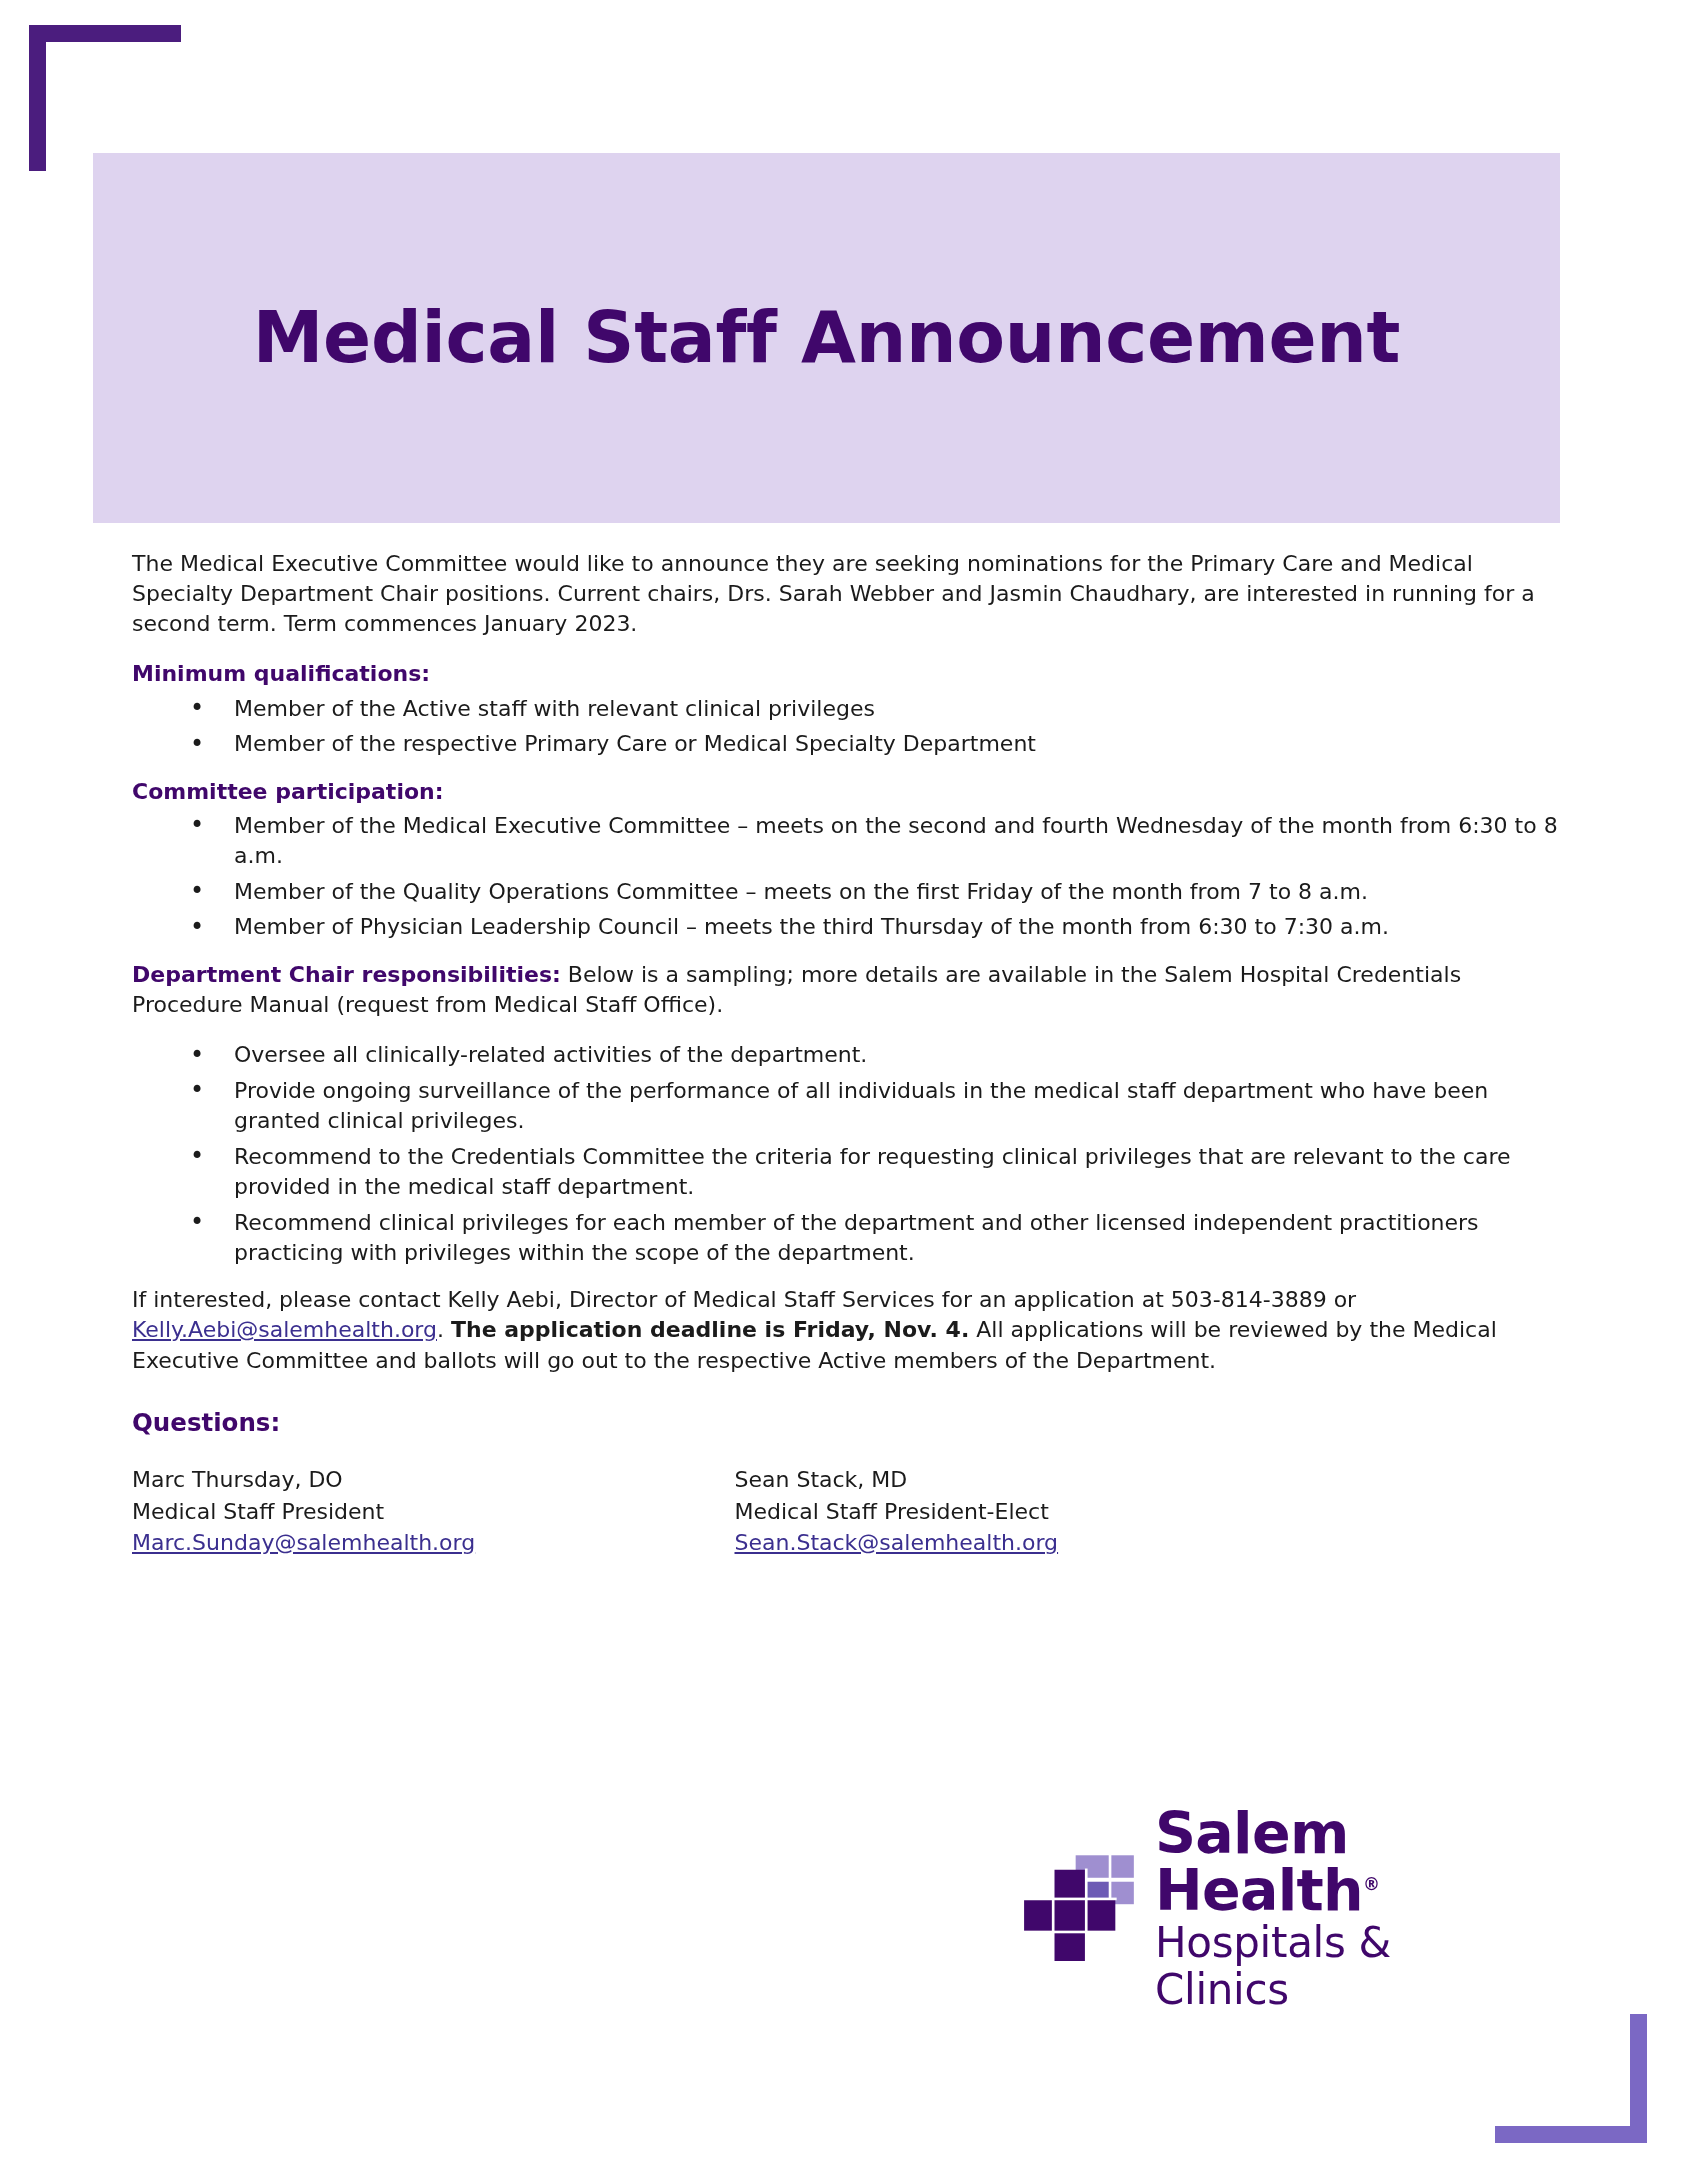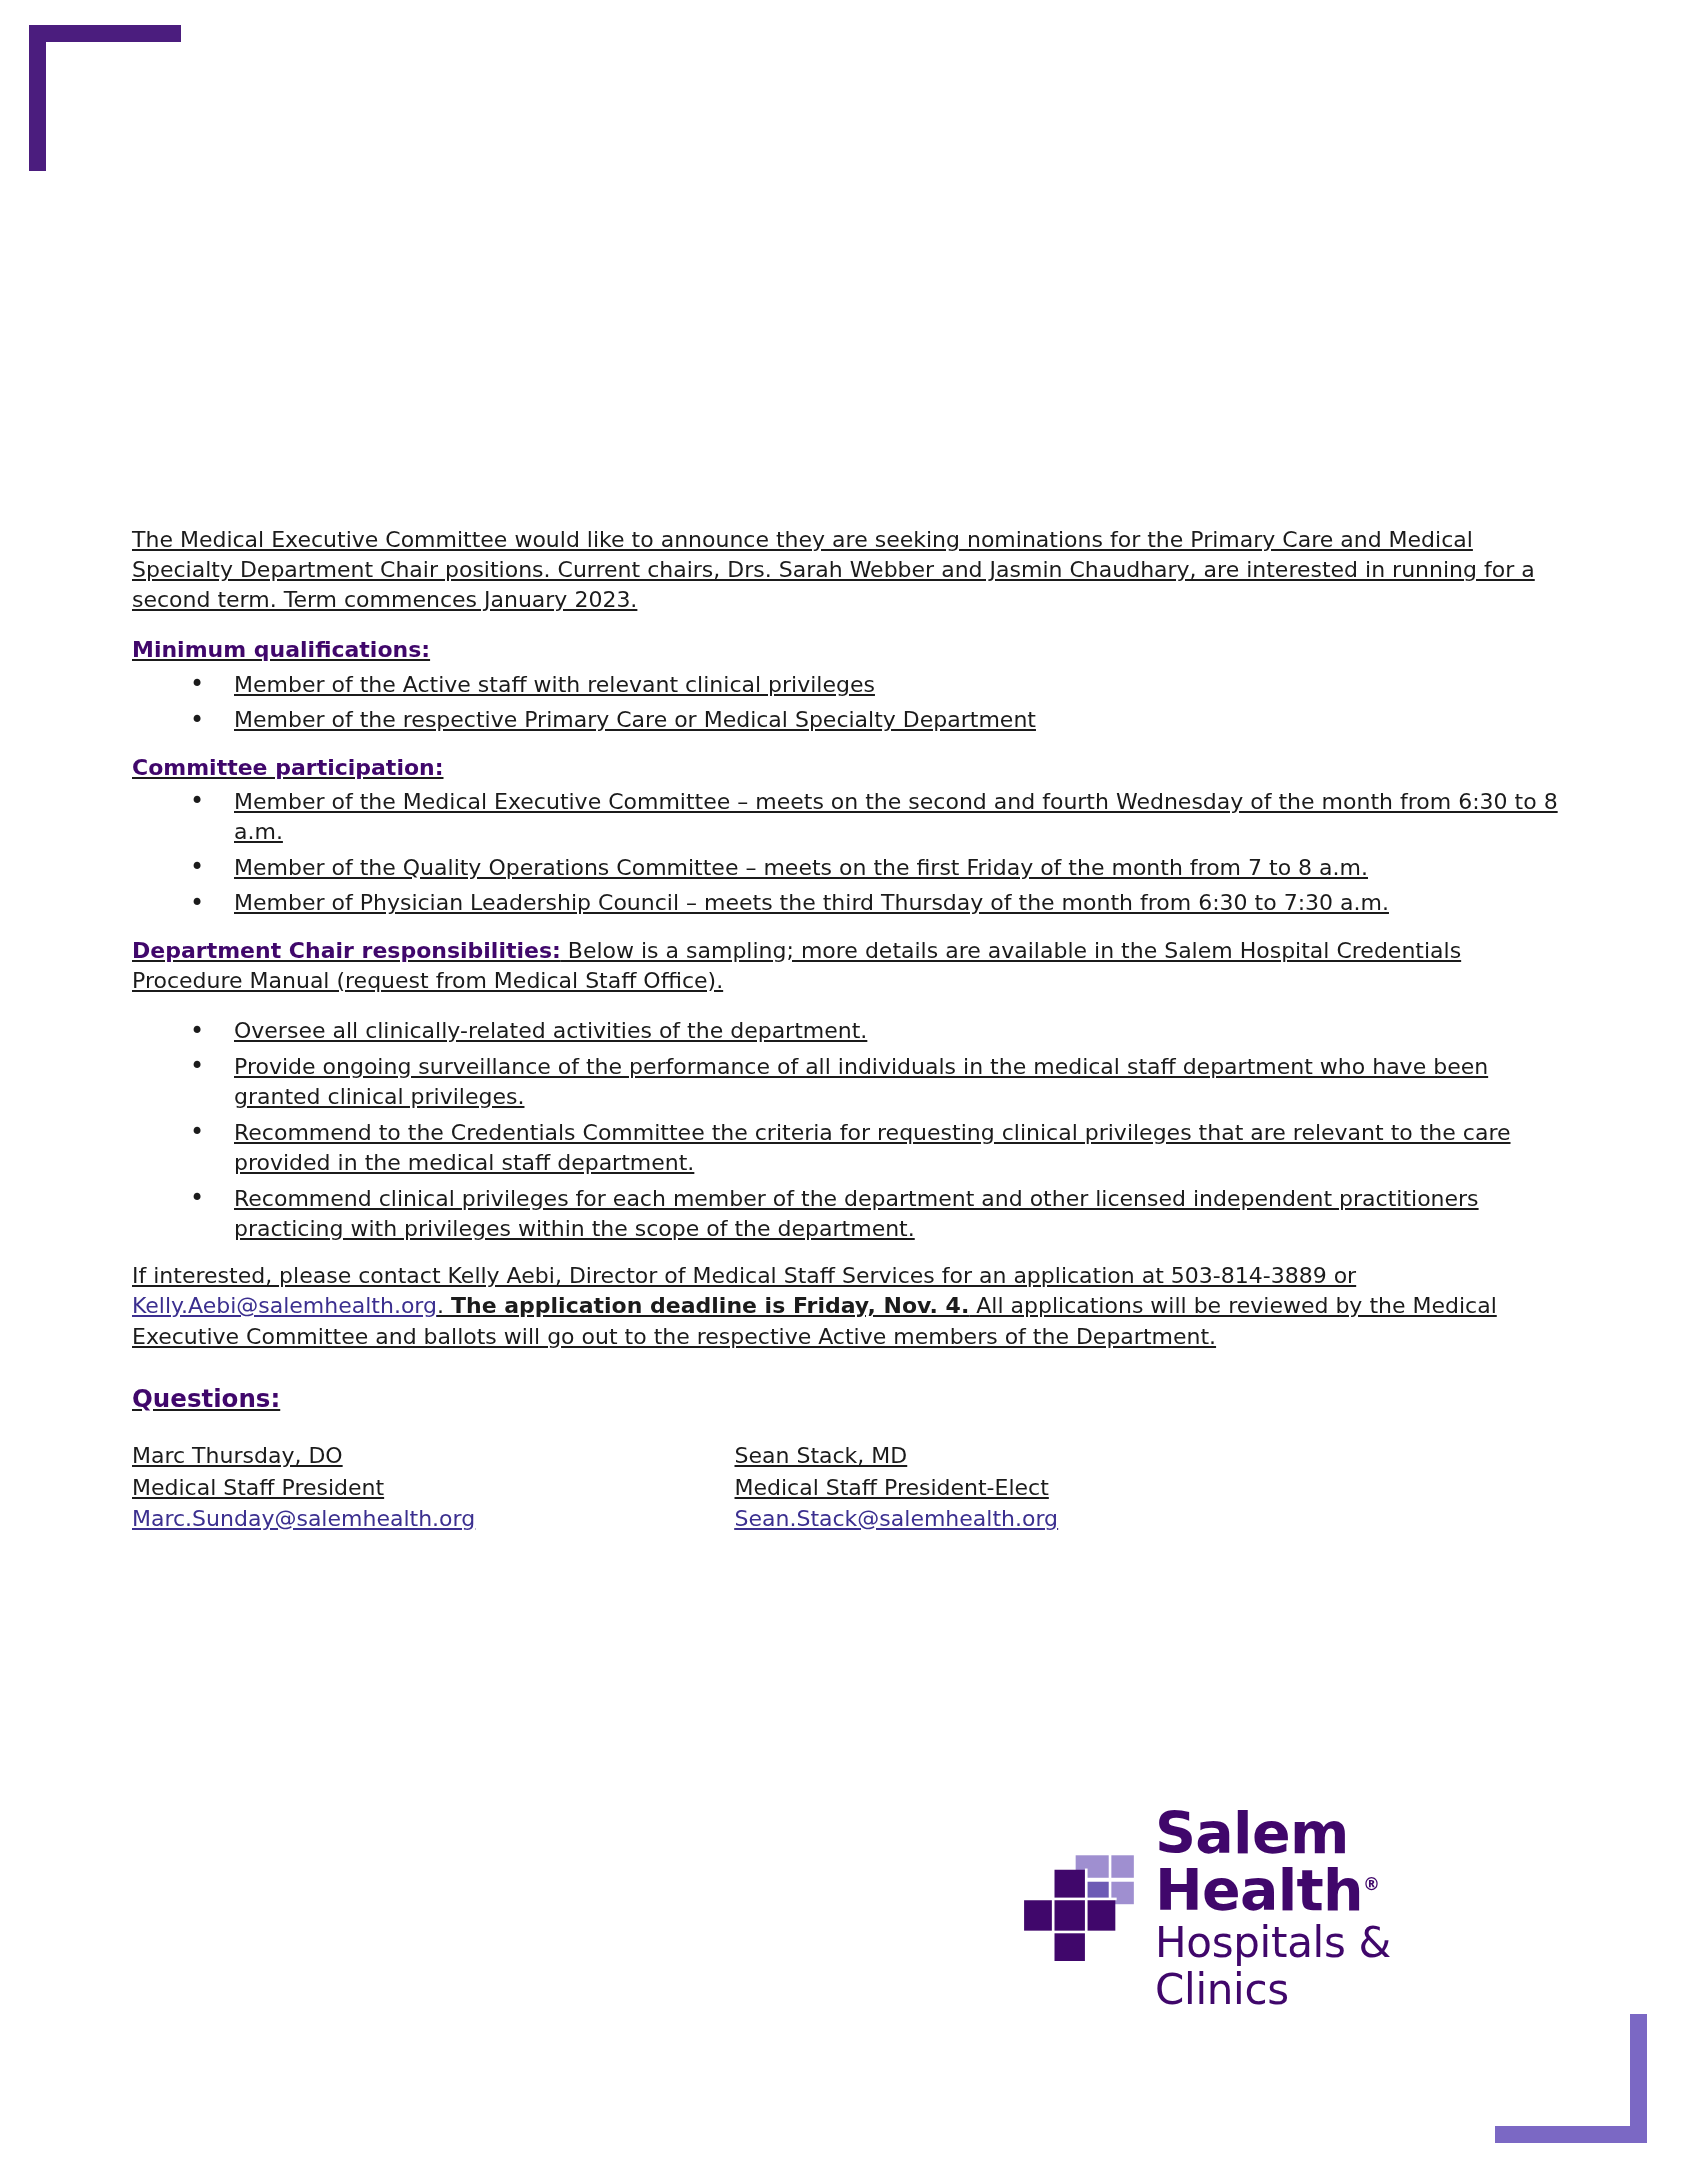"Medical Staff Announcement" div.banner { html: none -> <div> <div>Medical Staff Announcement</div> </div> }
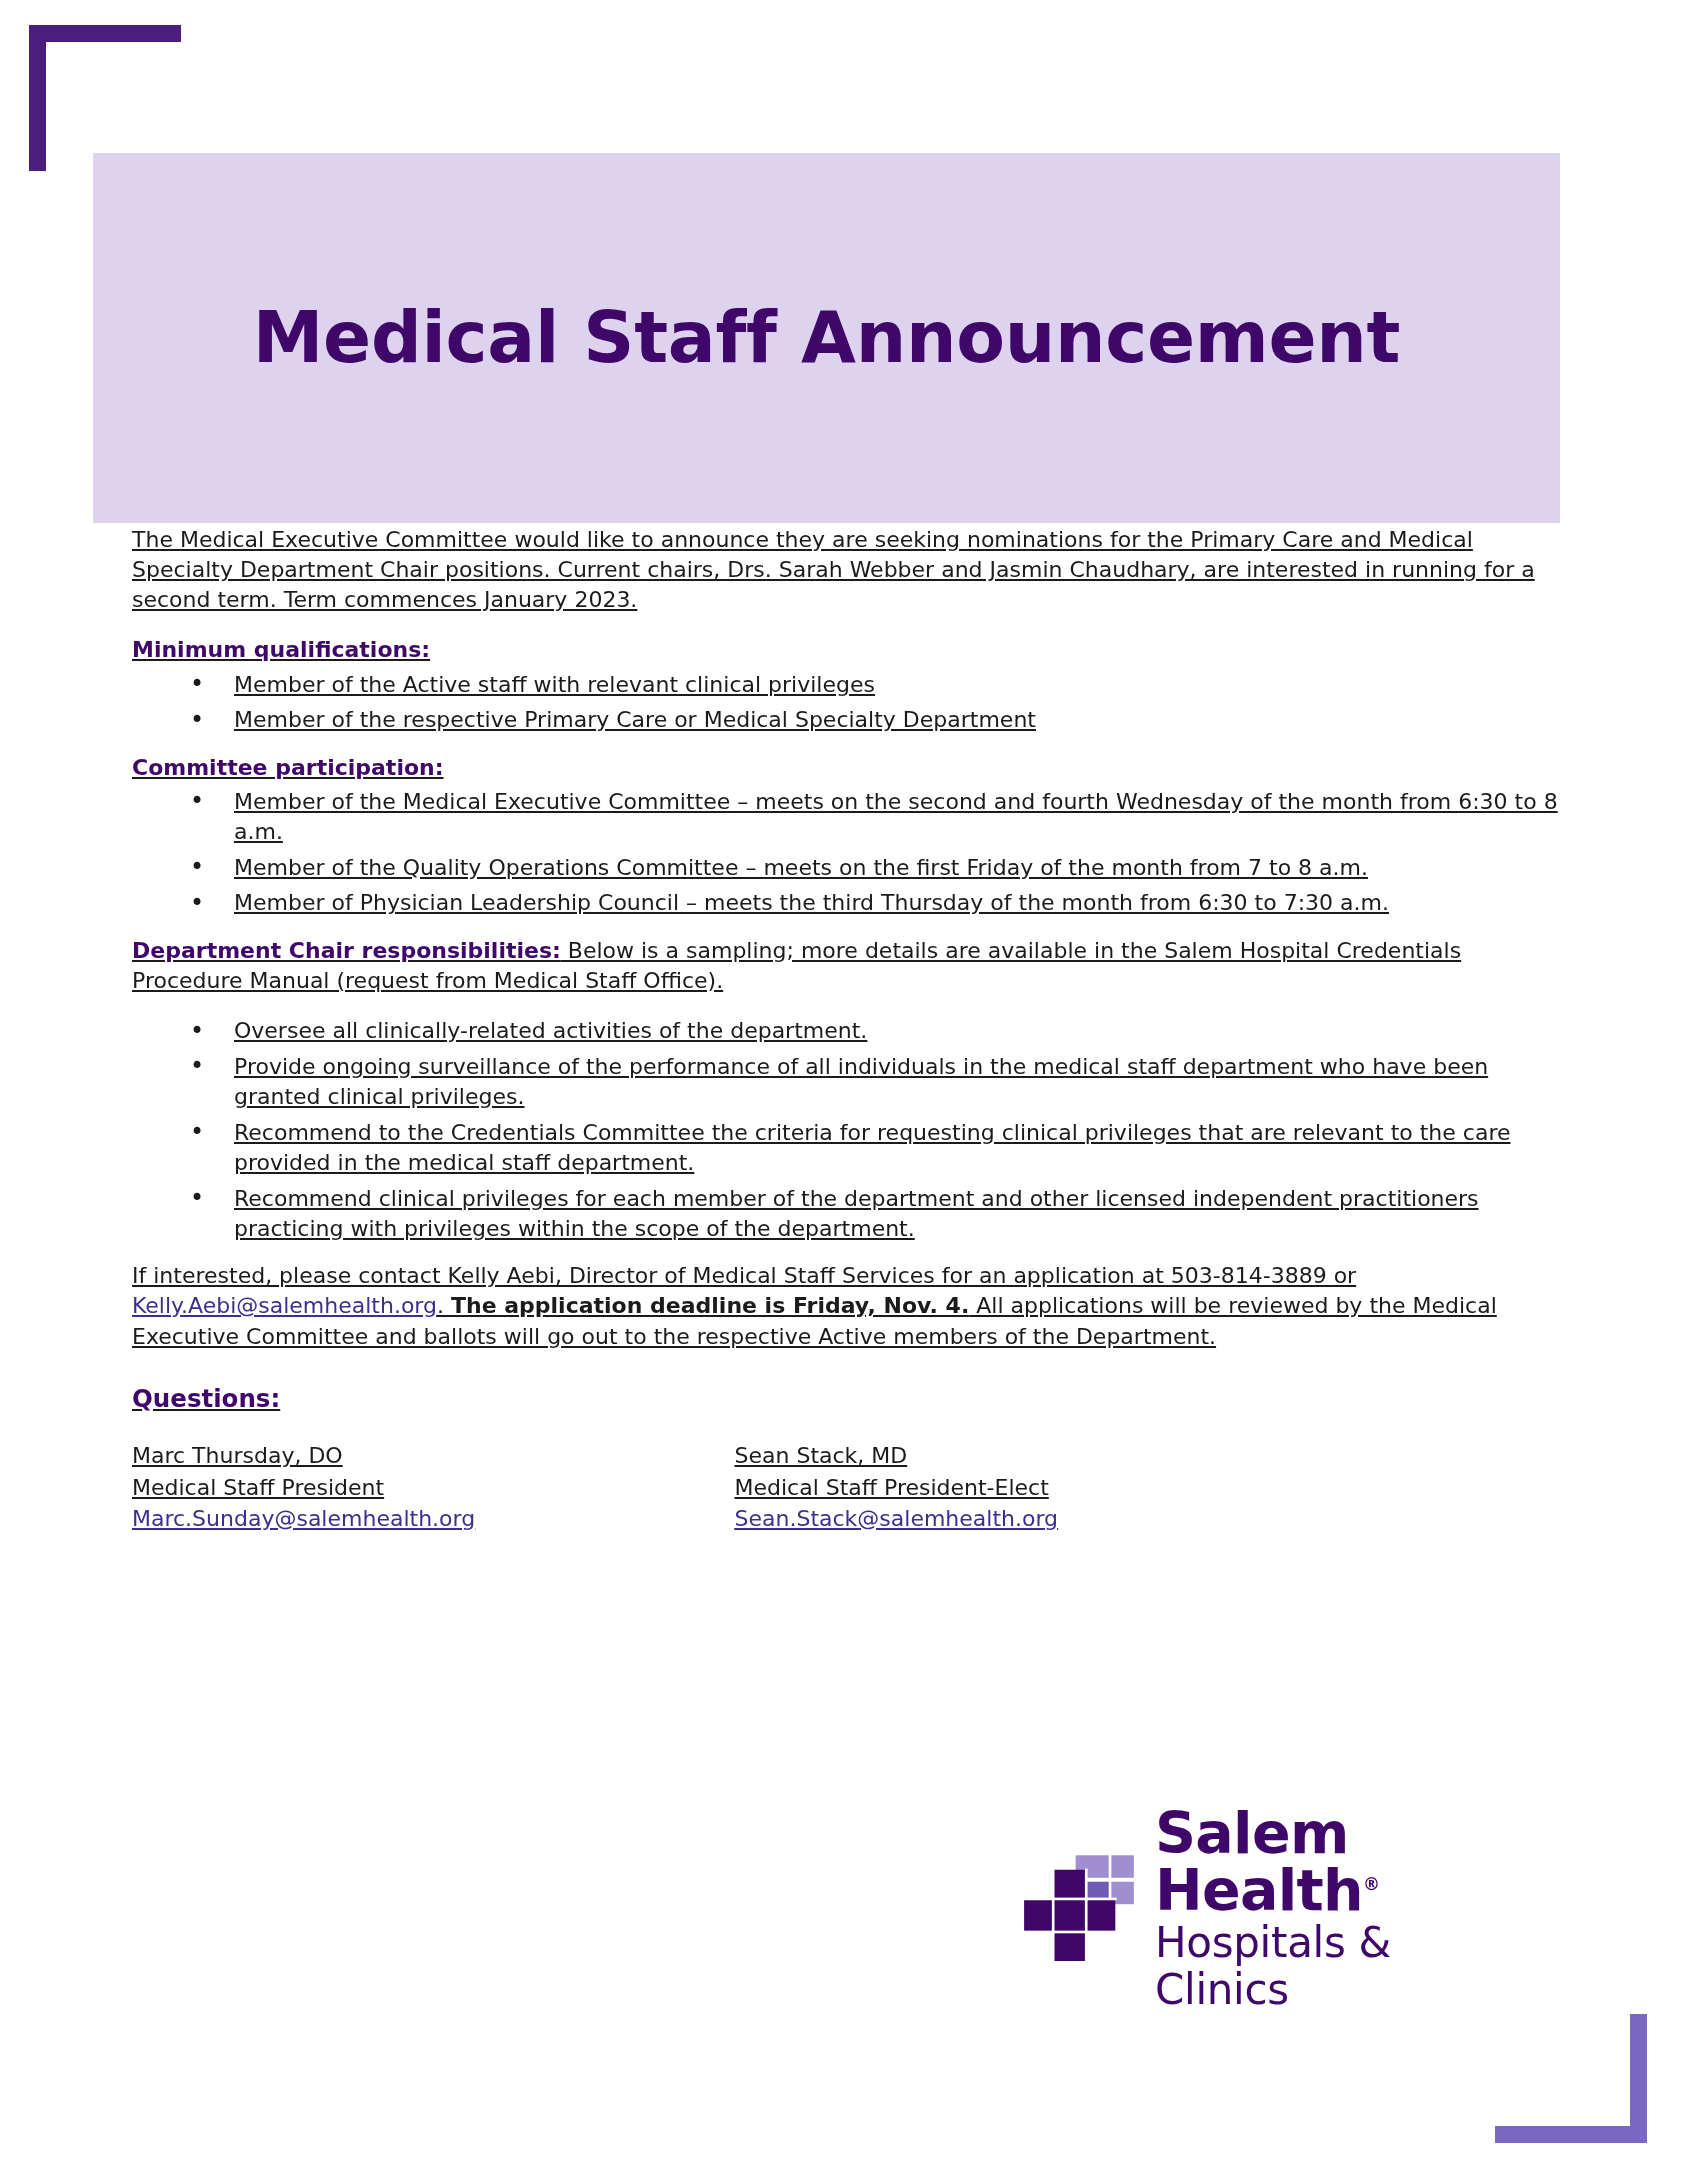"The Medical Executive Committee would" .content { text-decoration: underline -> none; top: 525px -> 549px }
